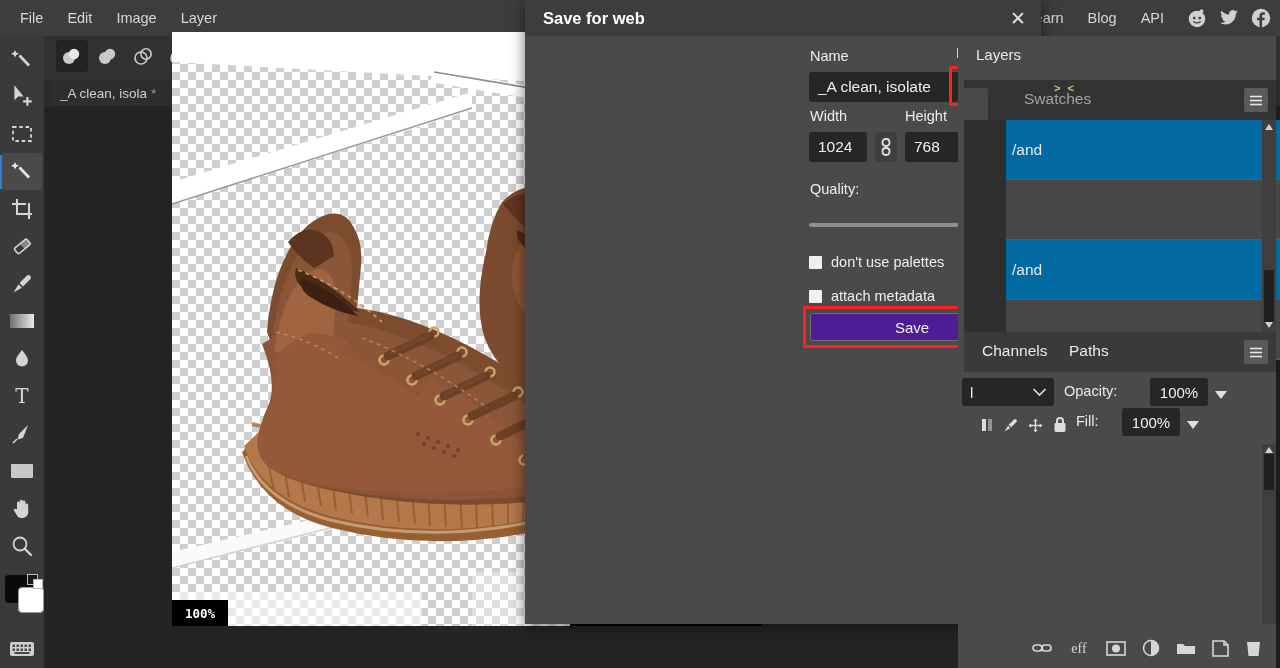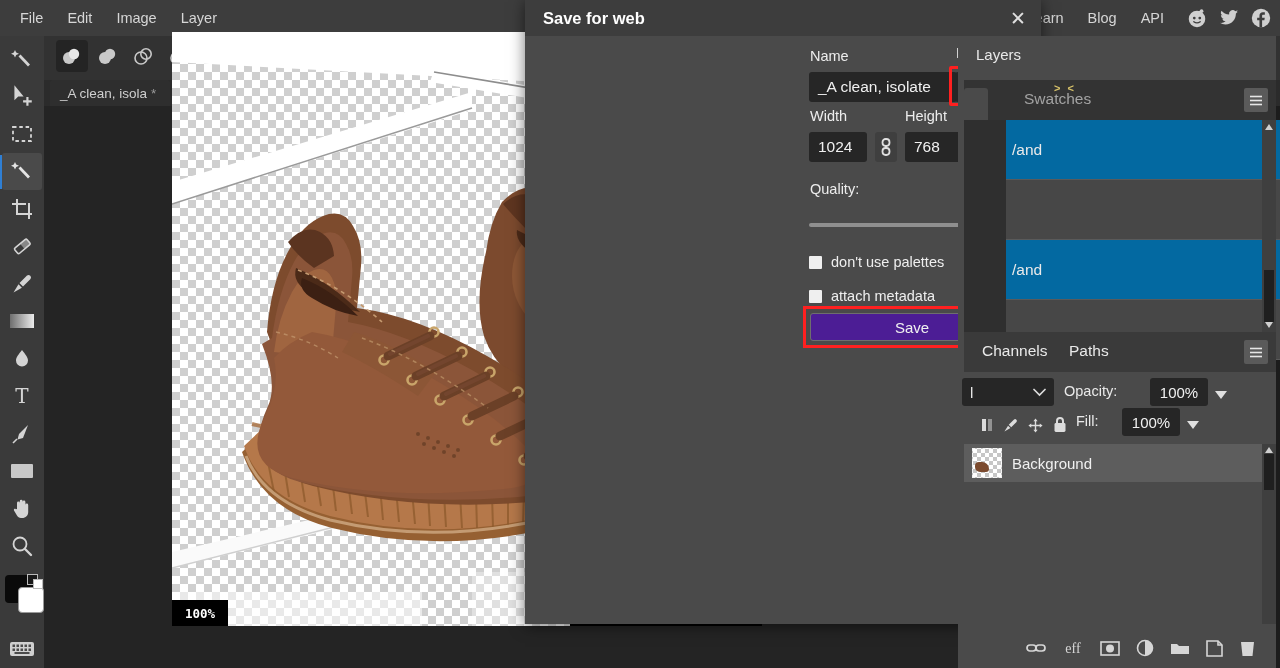"Background" div.layer-row { html: <div> <span> <span></span> </span> <span>Background</span> </div> -> none }
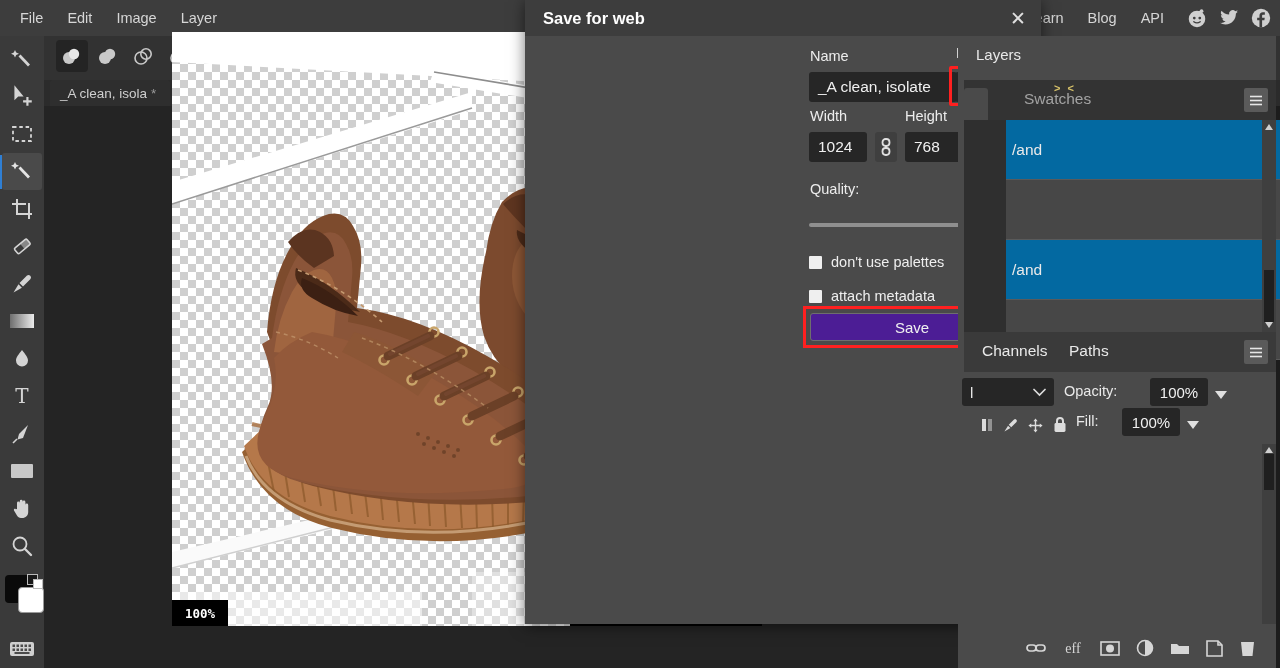"eff" .lp-bottom { padding-right: 20px -> 14px }
